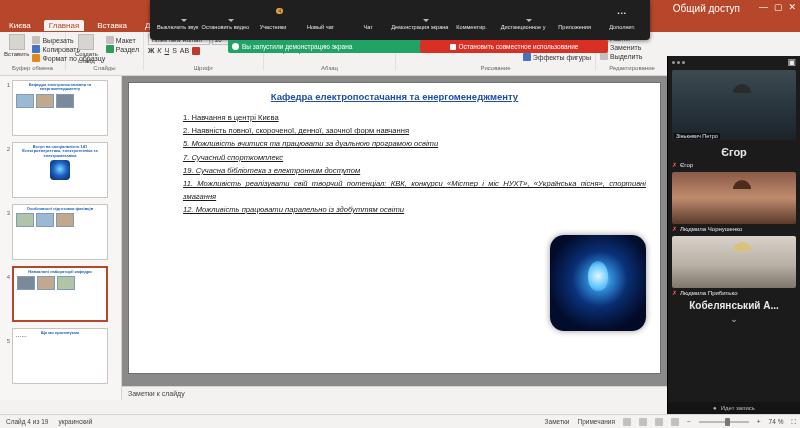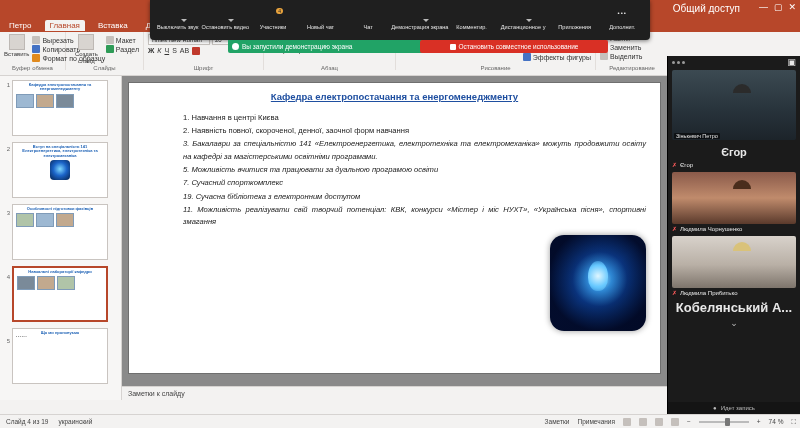"Петро" span.tab { text: Петро -> Києва }
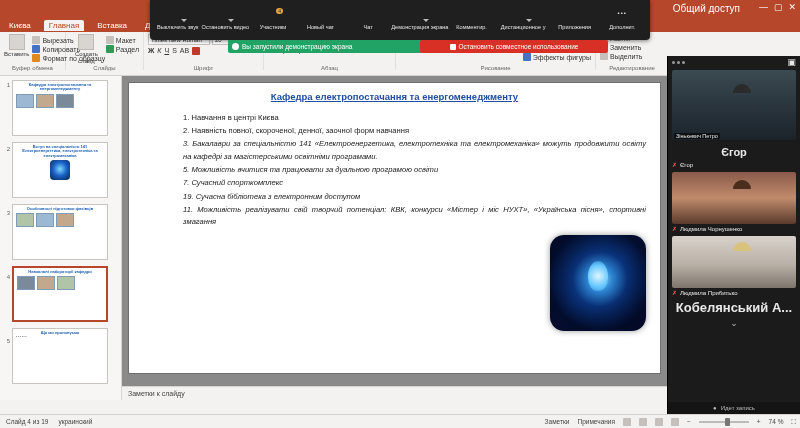"1. Навчання в центрі Києва" .slide-list { text-decoration: none -> underline }
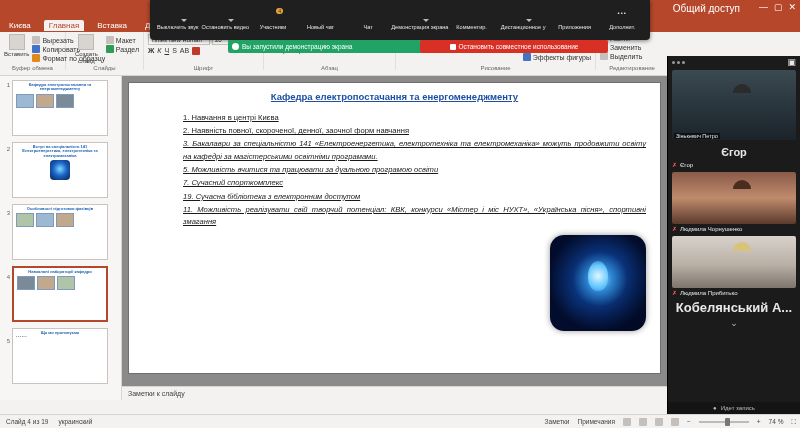"3. Бакалаври за спеціальністю 141" li.it { html: <li>3. Бакалаври за спеціальністю 141 «Електроенергетика, електротехніка та електромеханіка» можуть продовжити освіту на кафедрі за магістерськими освітніми програмами.</li> -> none }
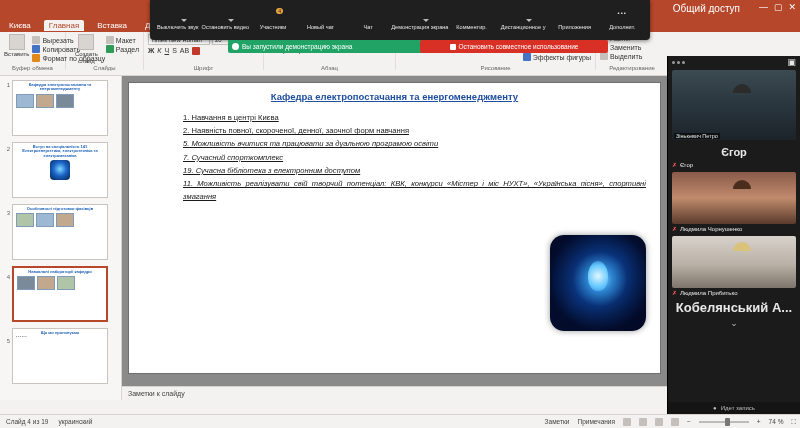"12. Можливість працювати паралельно із" li.it { html: none -> <li>12. Можливість працювати паралельно із здобуттям освіти</li> }
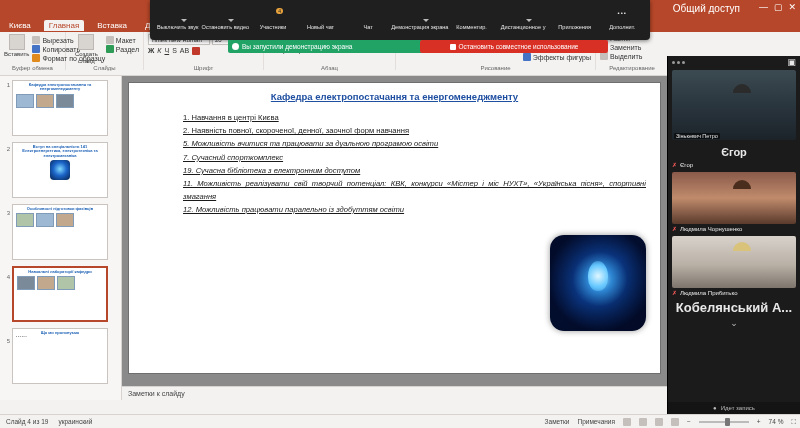"Кобелянський А..." .big-name { font-size: 13px -> 10px }
